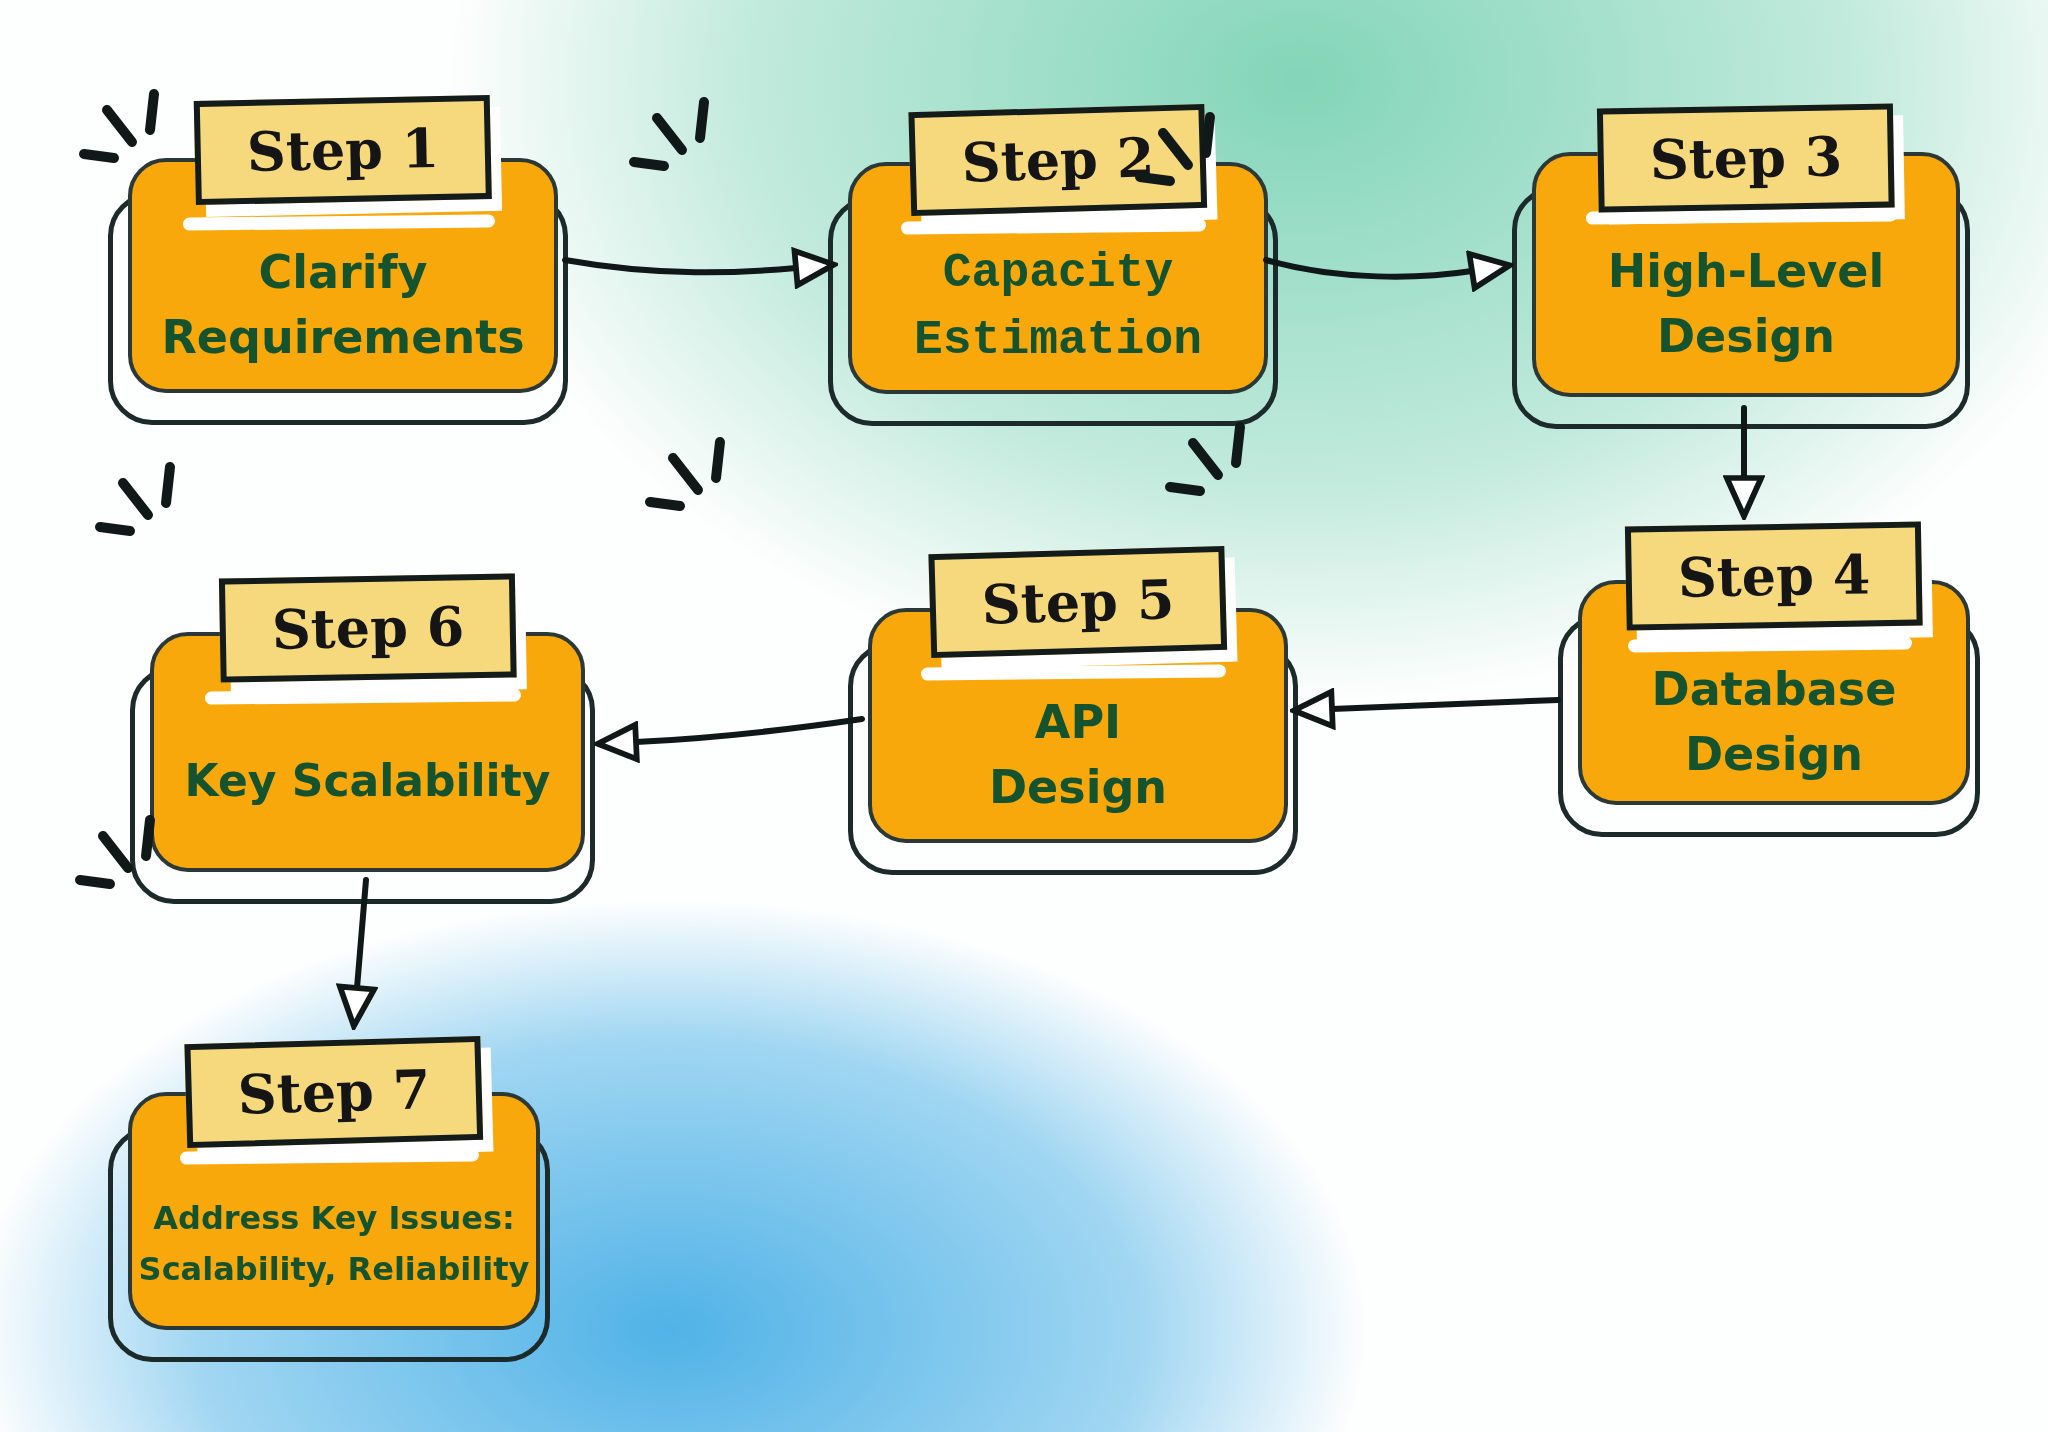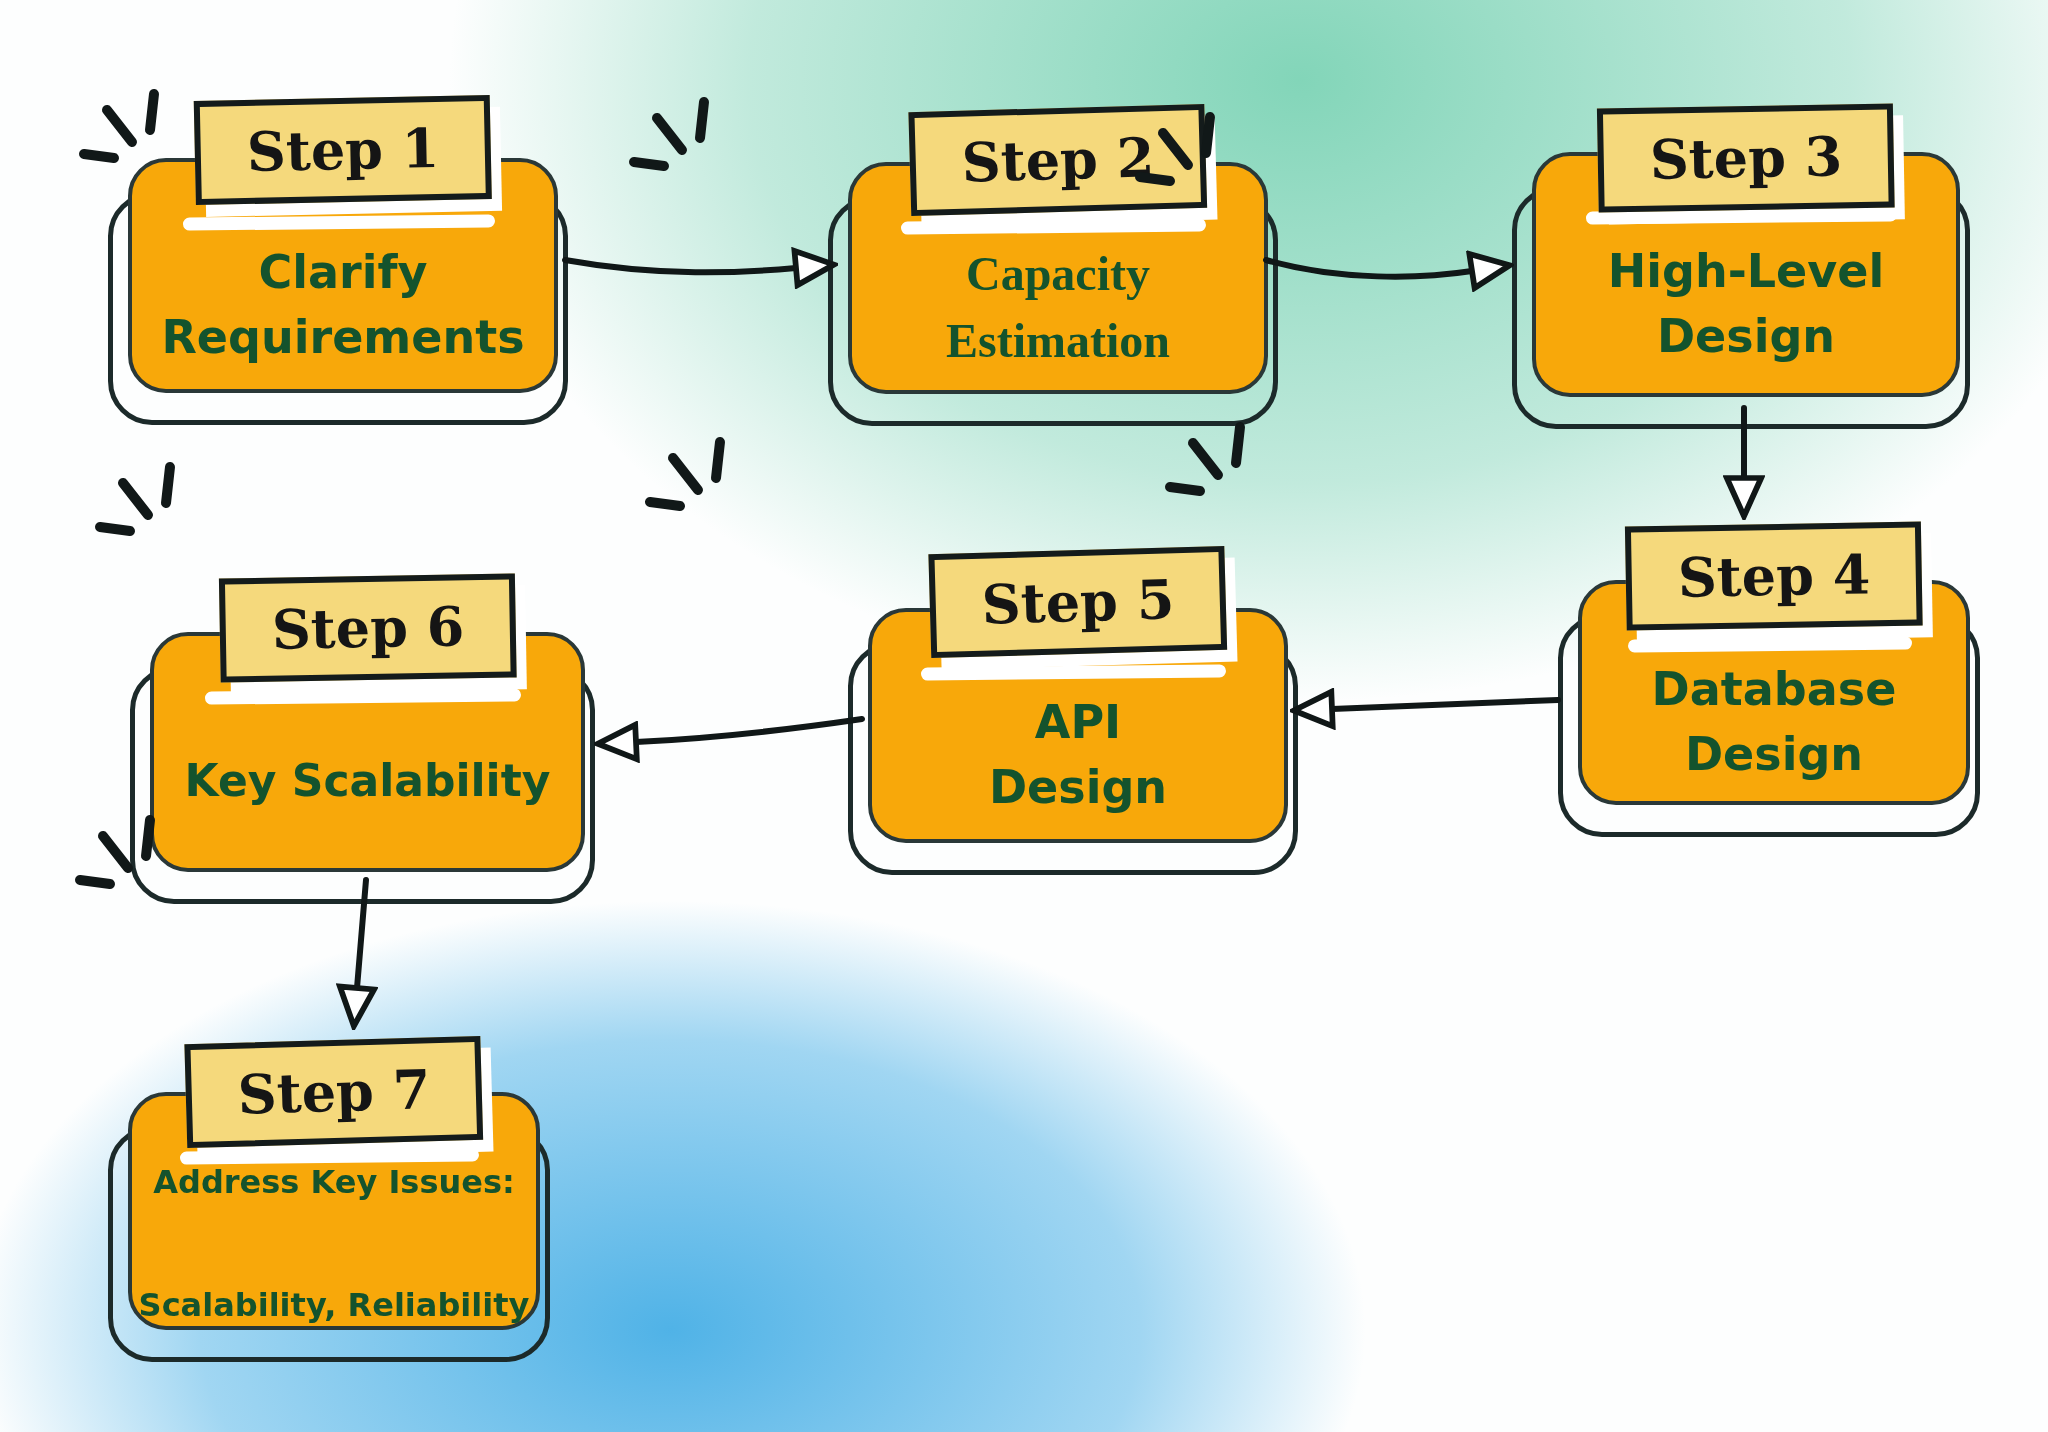"Capacity" .body.serif { font-family: Liberation Serif, serif -> Liberation Mono, monospace }
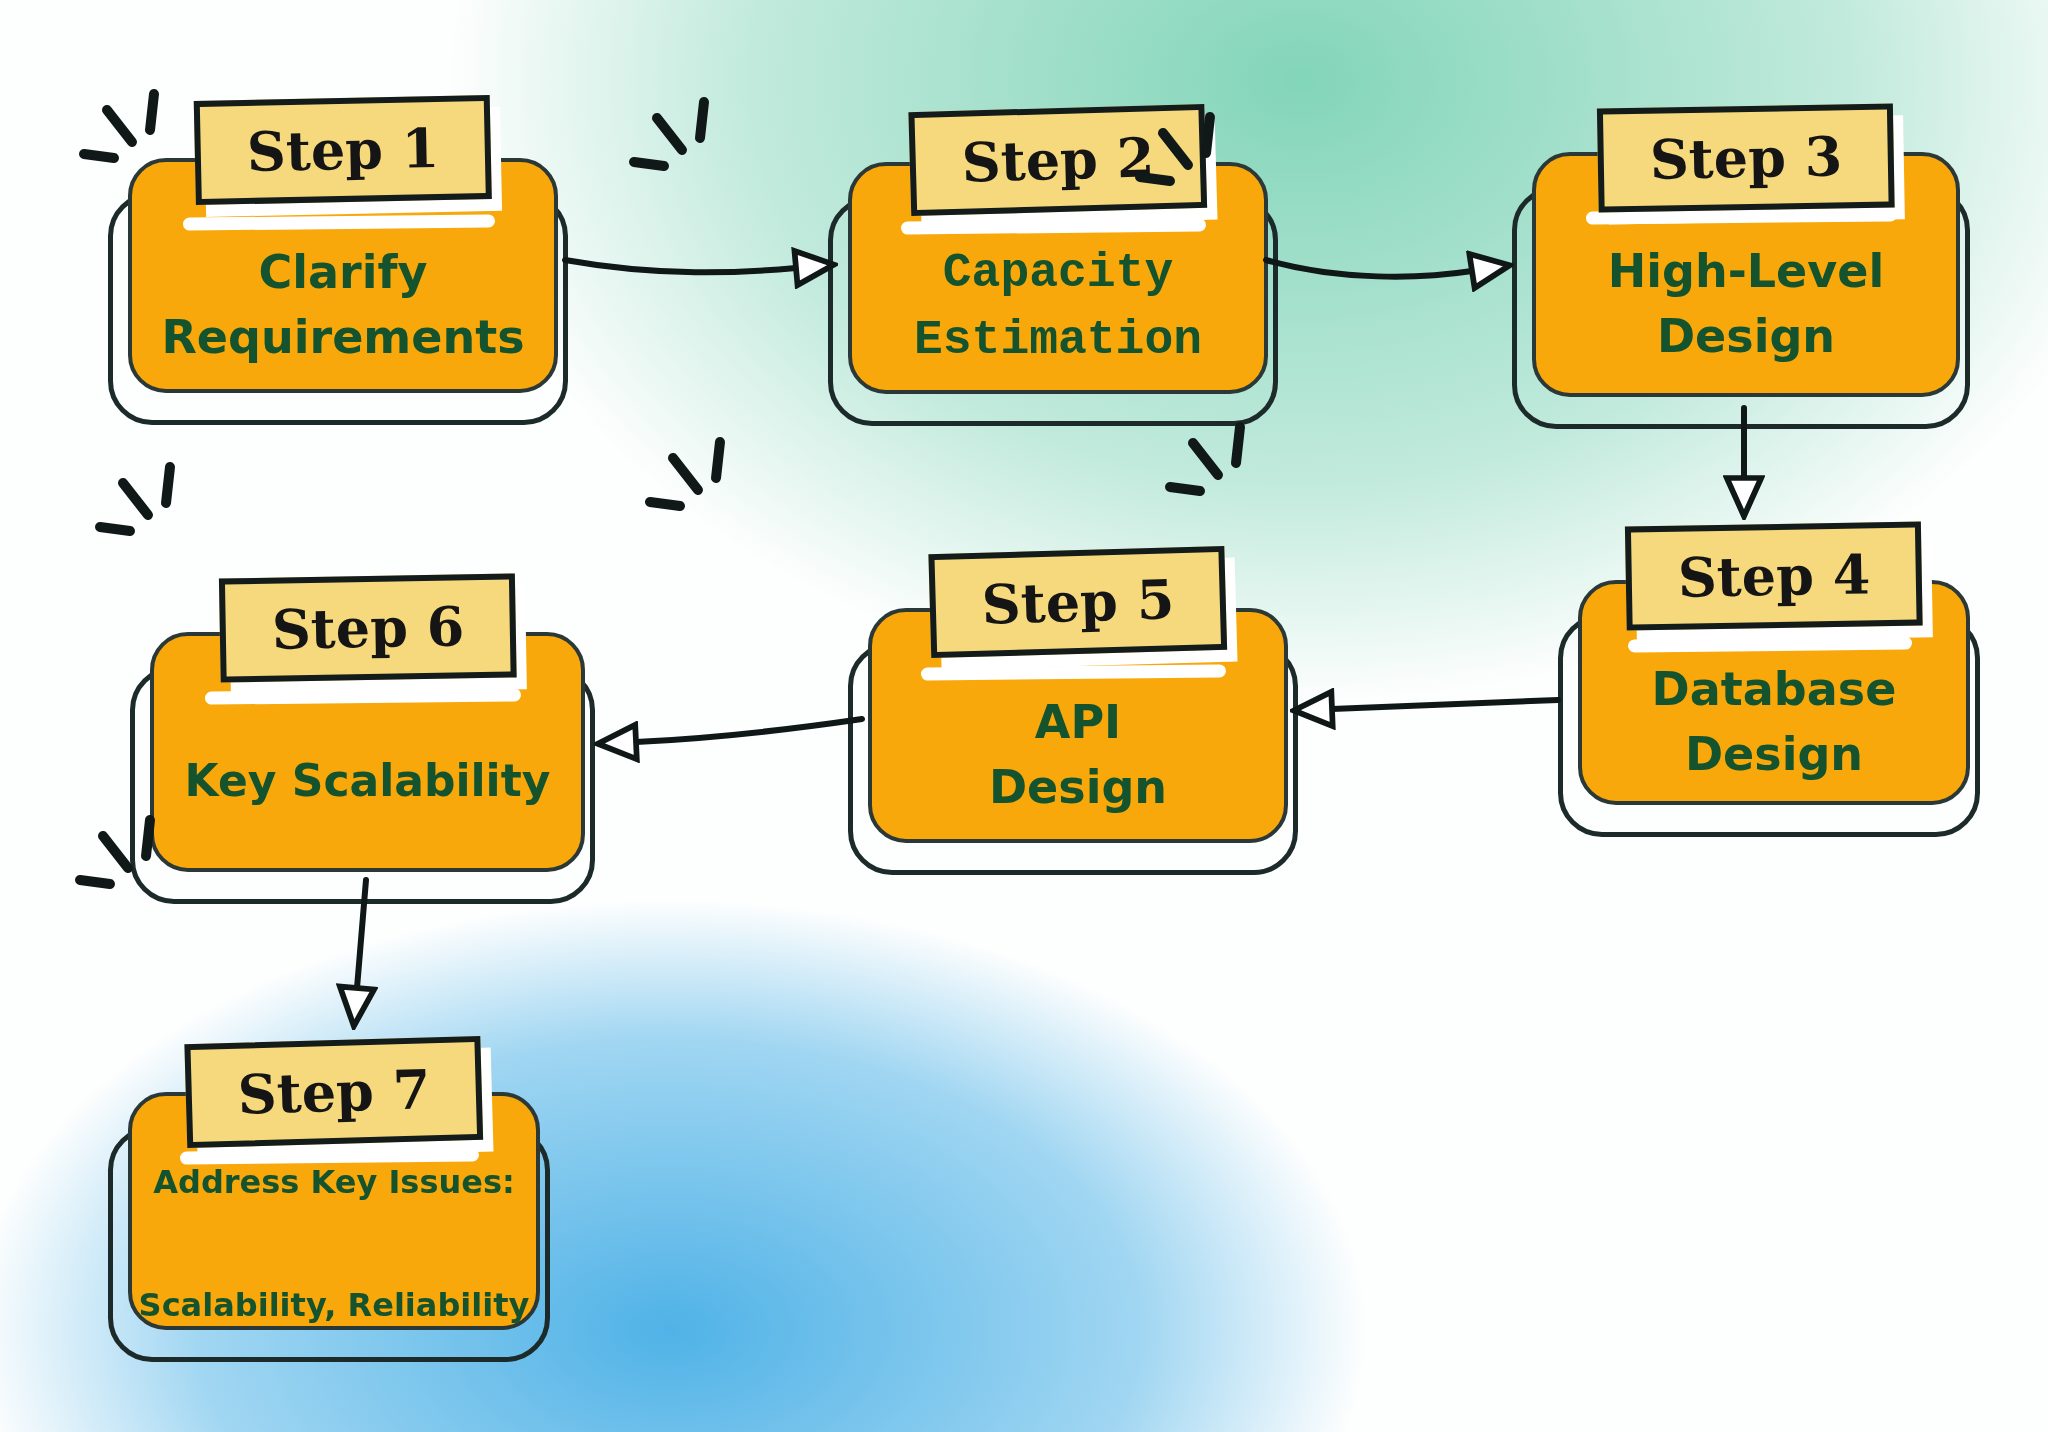"Address Key Issues:" .body.small { justify-content: space-between -> none }
